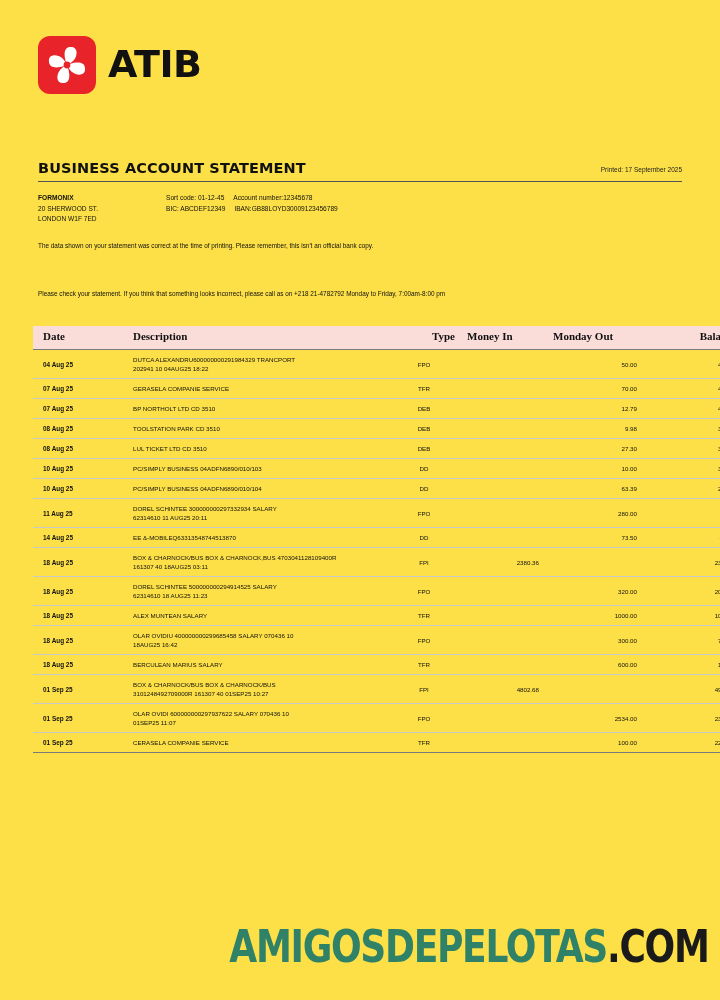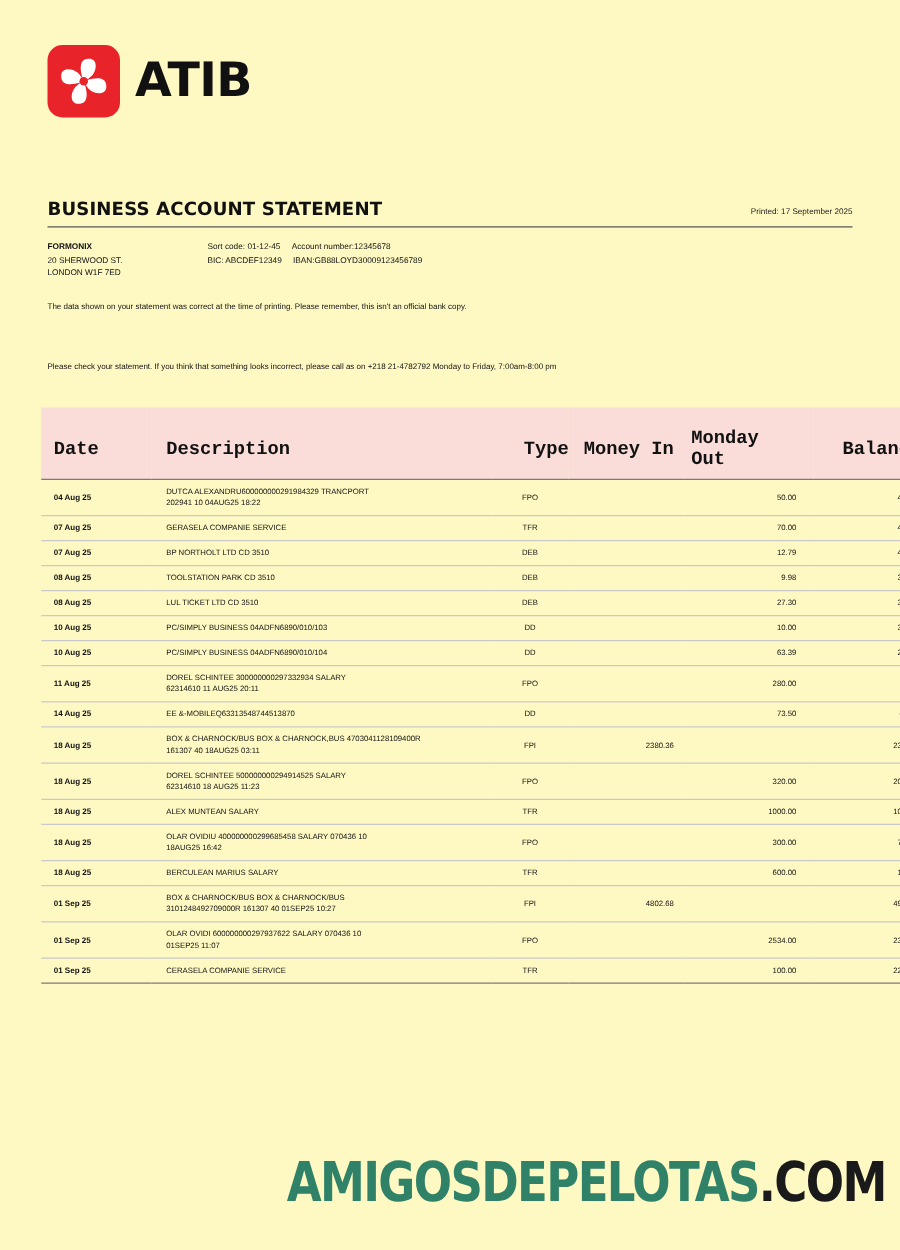"ATIB" .page { background: #fef9c3 -> #fde047 }
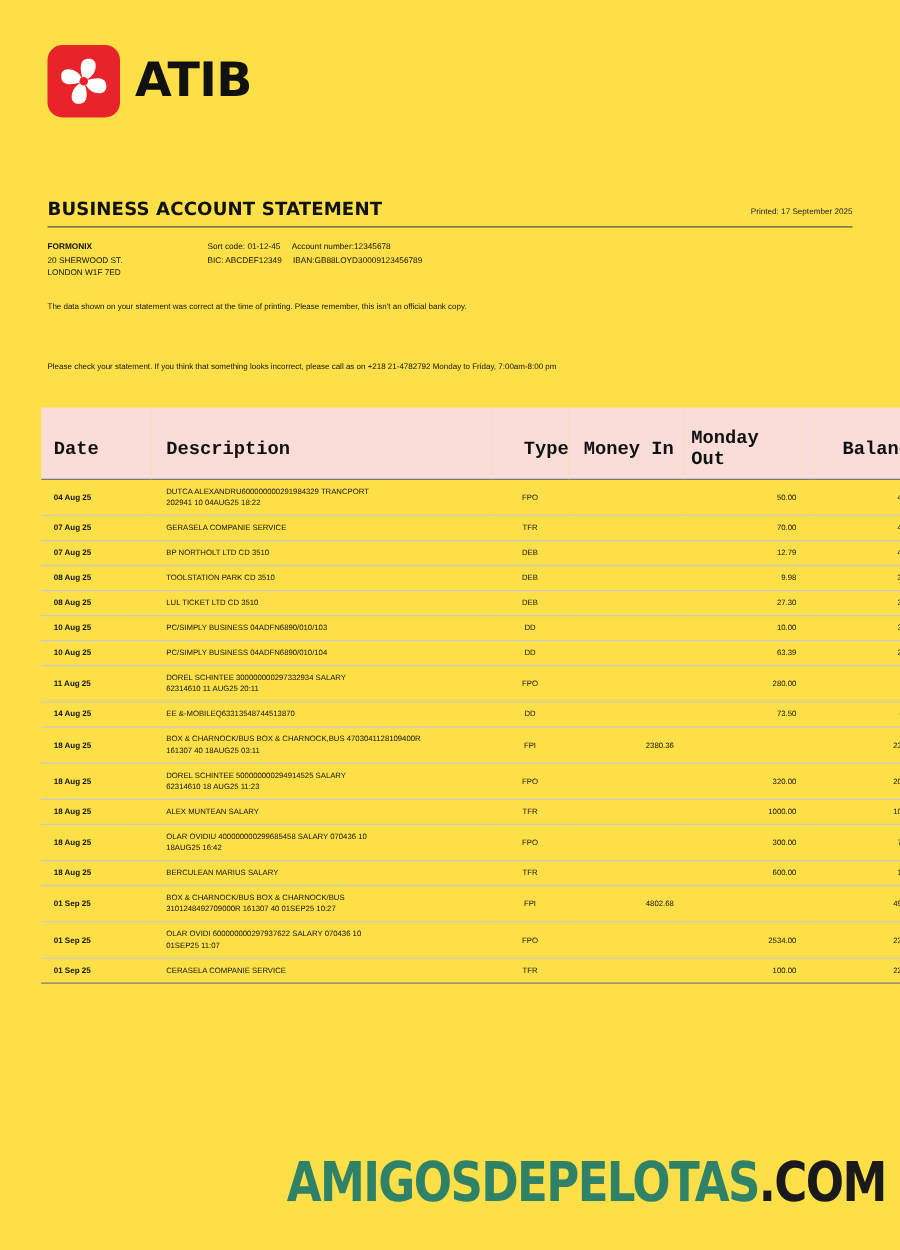"Date" .tbl th { font-family: Liberation Mono, monospace -> Liberation Serif, serif; font-size: 15px -> 11px; padding: 16px 0 7px 0 -> 4px 0 7px 0 }
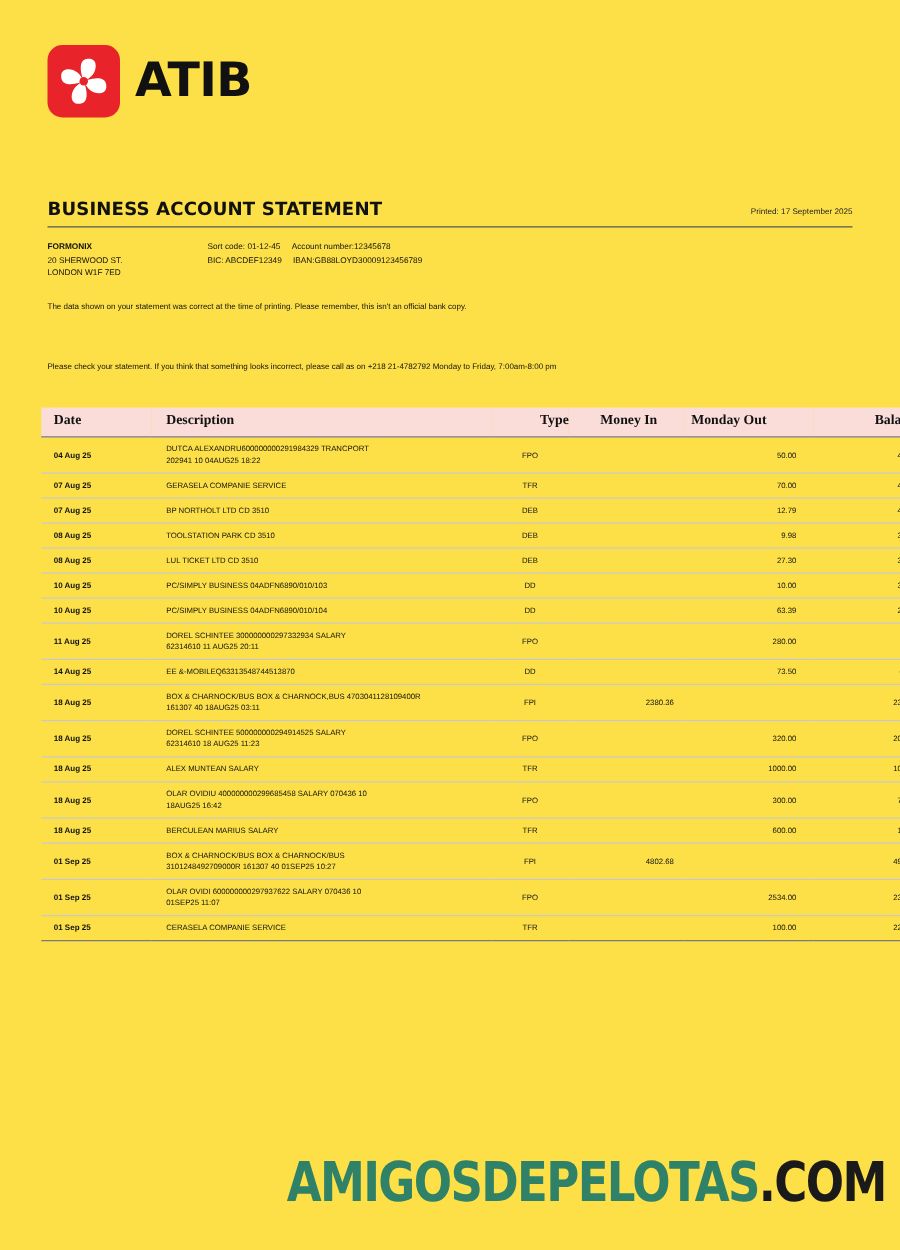"Money In" th.c-in { text-align: center -> left }
